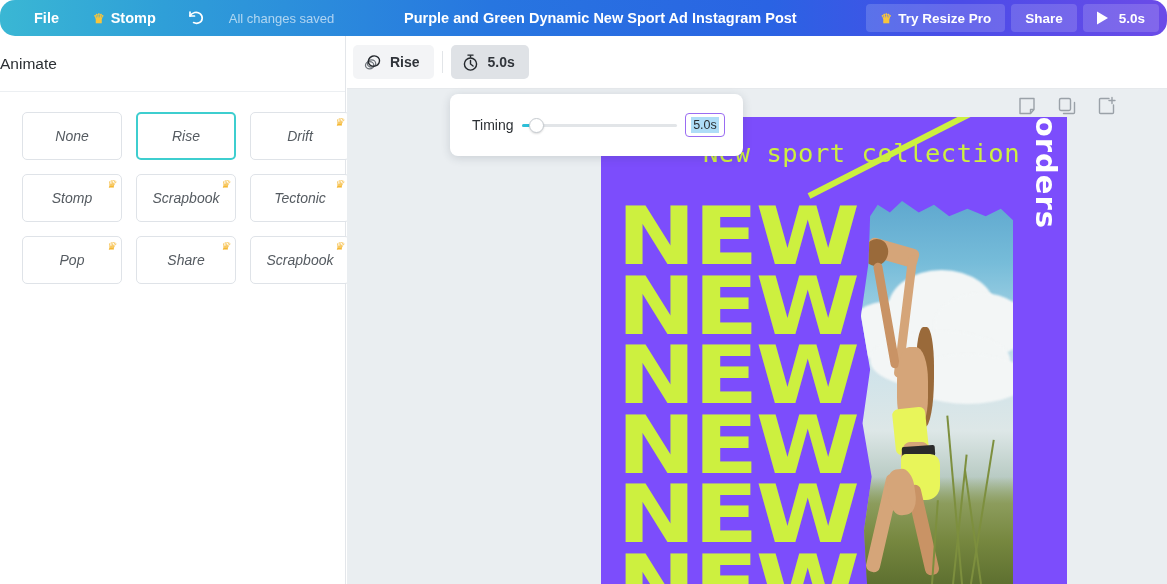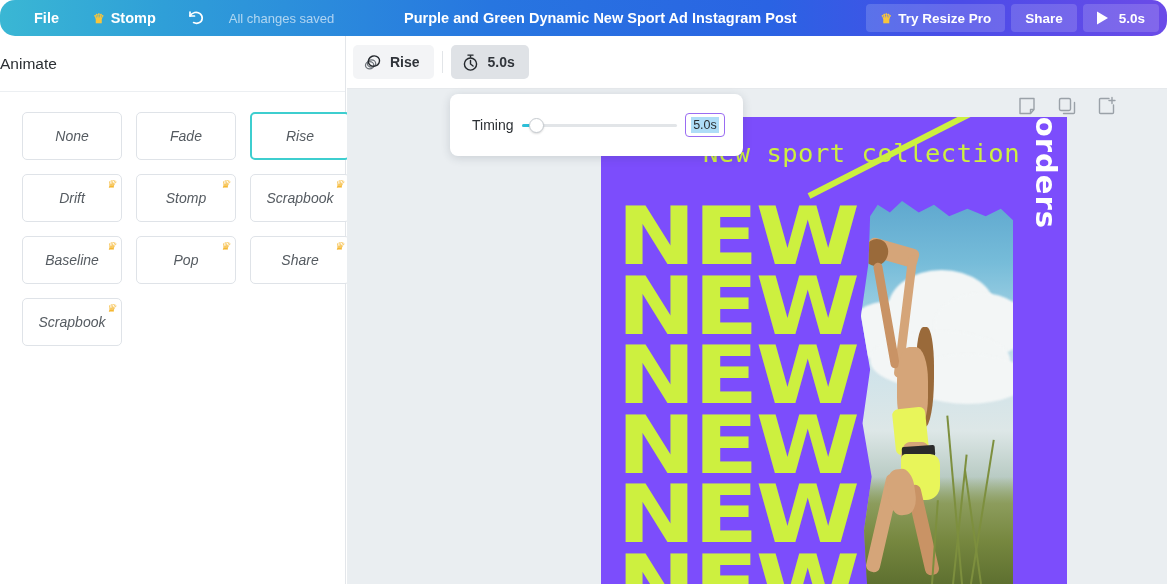"Fade" div.anim-btn { html: <div> <span>Fade</span> </div> -> none }
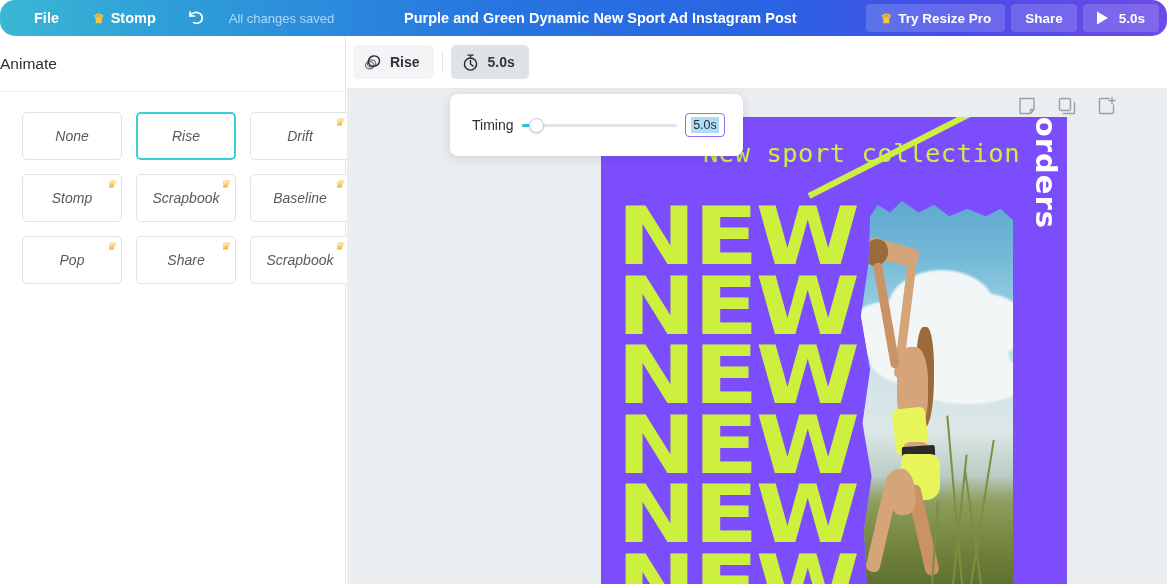"Baseline" span { text: Baseline -> Tectonic }
